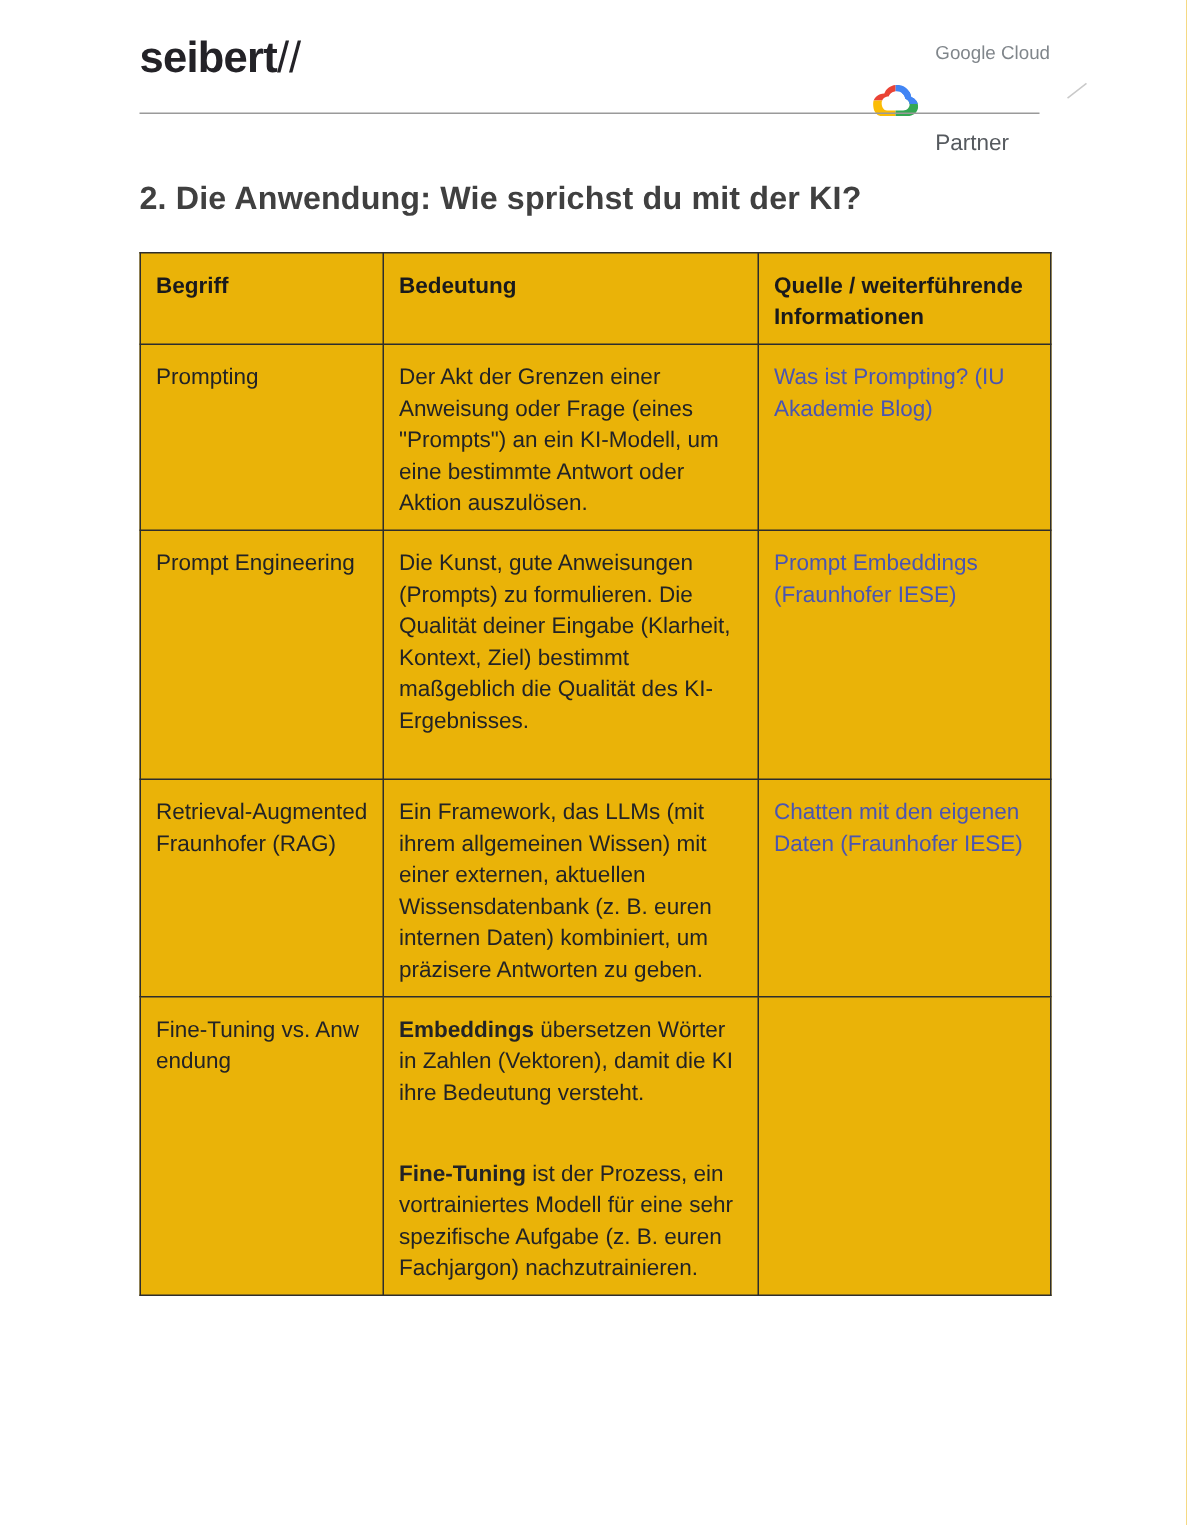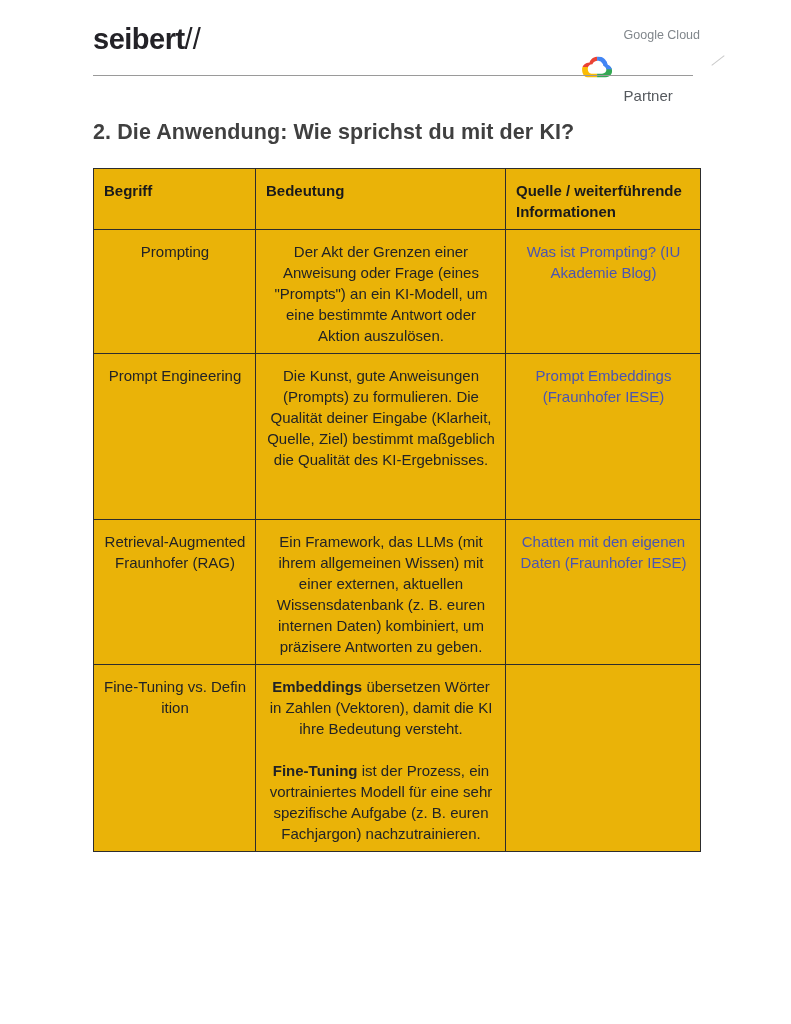"Prompting" .glossary td { text-align: center -> none }
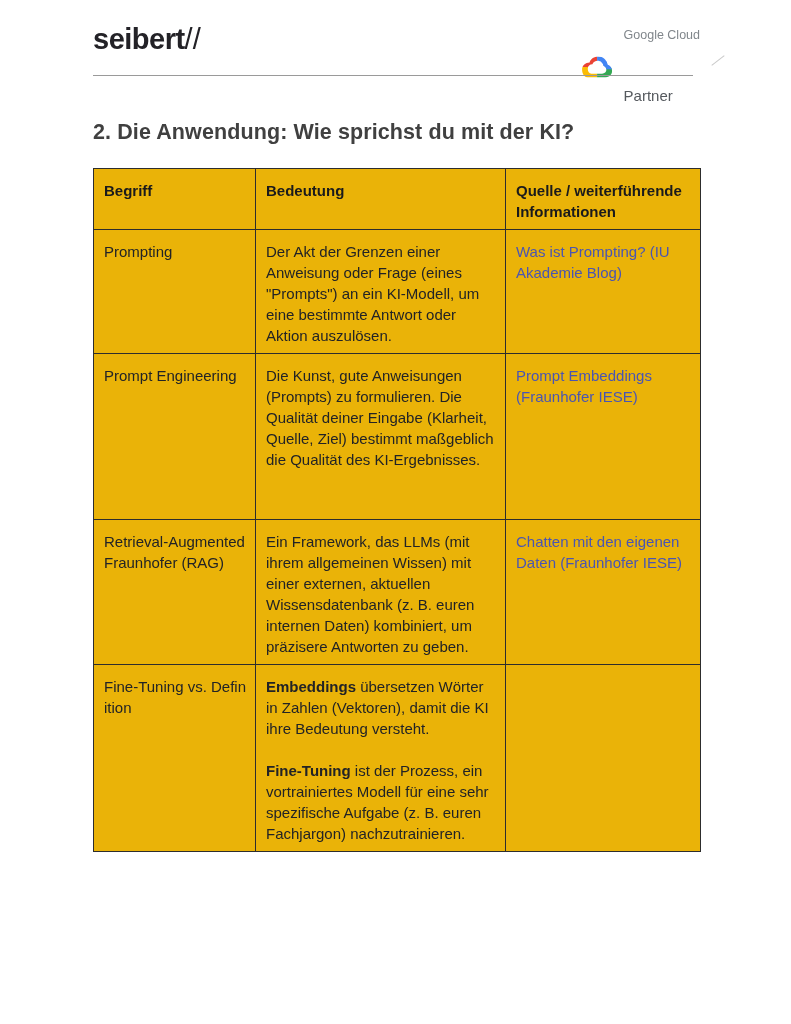"Die Kunst, gute Anweisungen (Prompts)" td { text: Quelle -> Kontext }
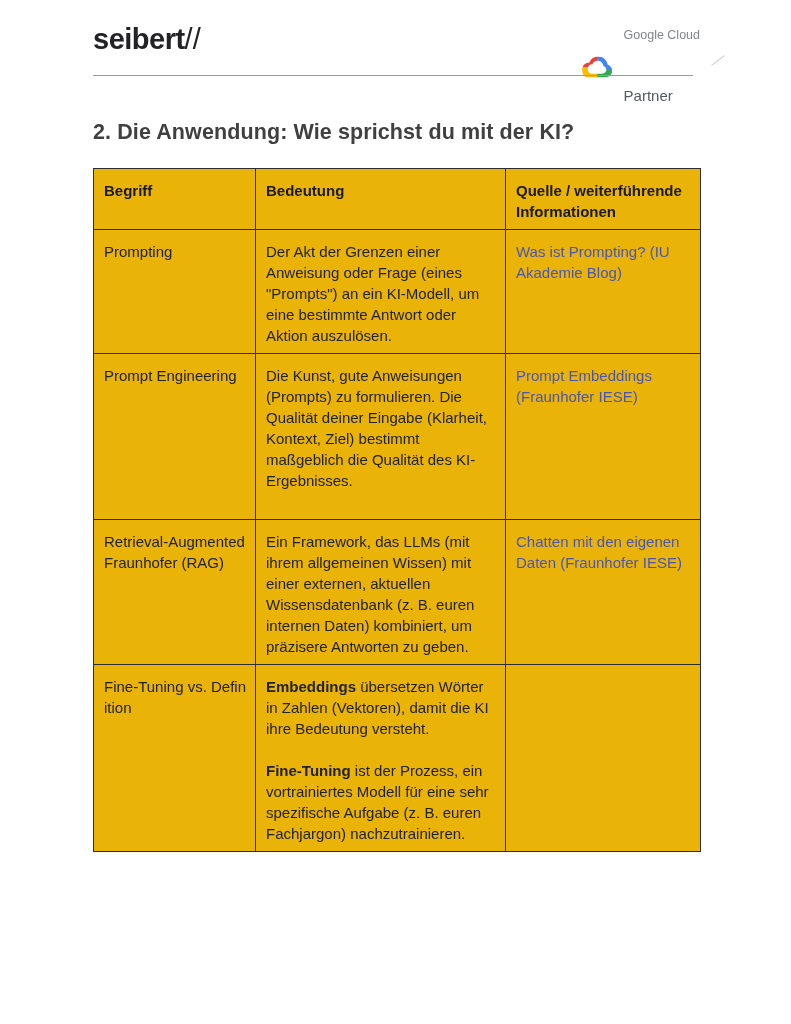"Fine-Tuning vs. Definition" td.term-cell { text: Definition -> Anwendung }
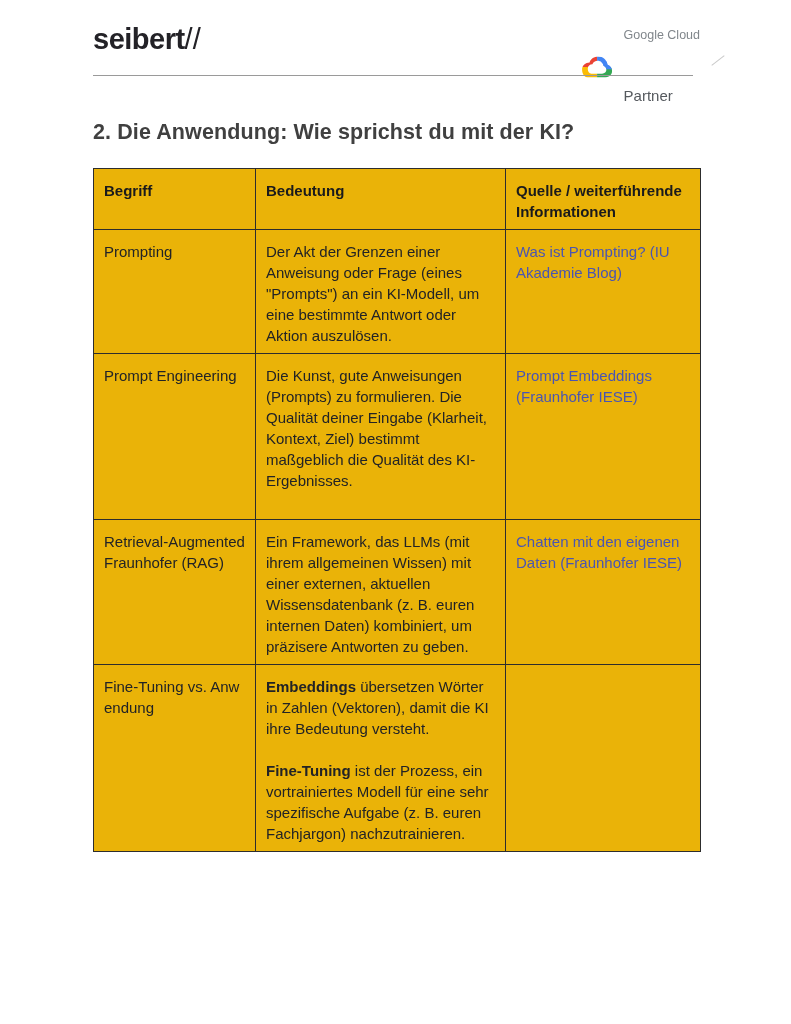"Fine-Tuning ist der Prozess, ein" .def-par + .def-par { margin-top: 21px -> 33px }
